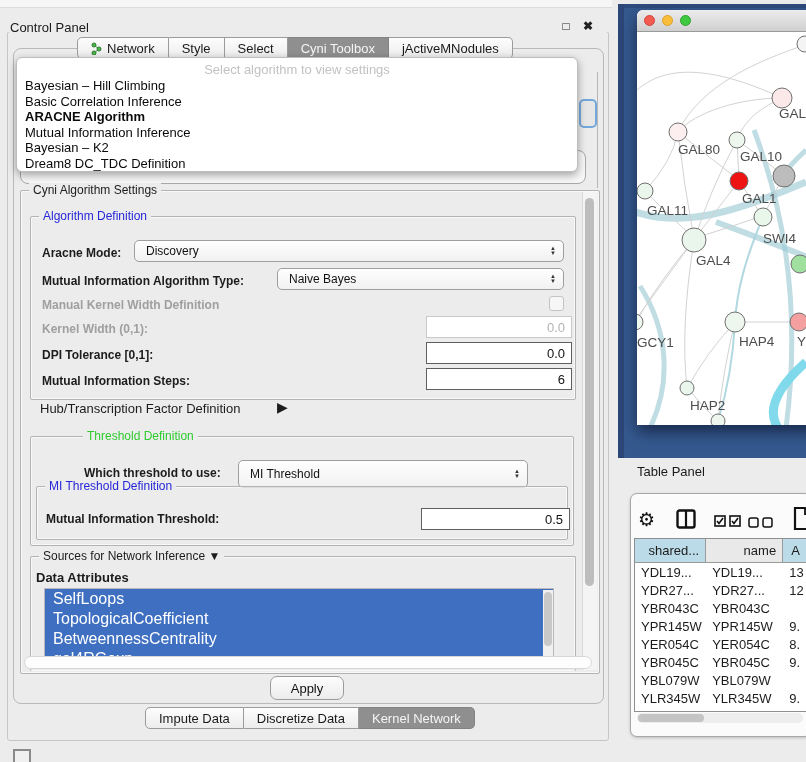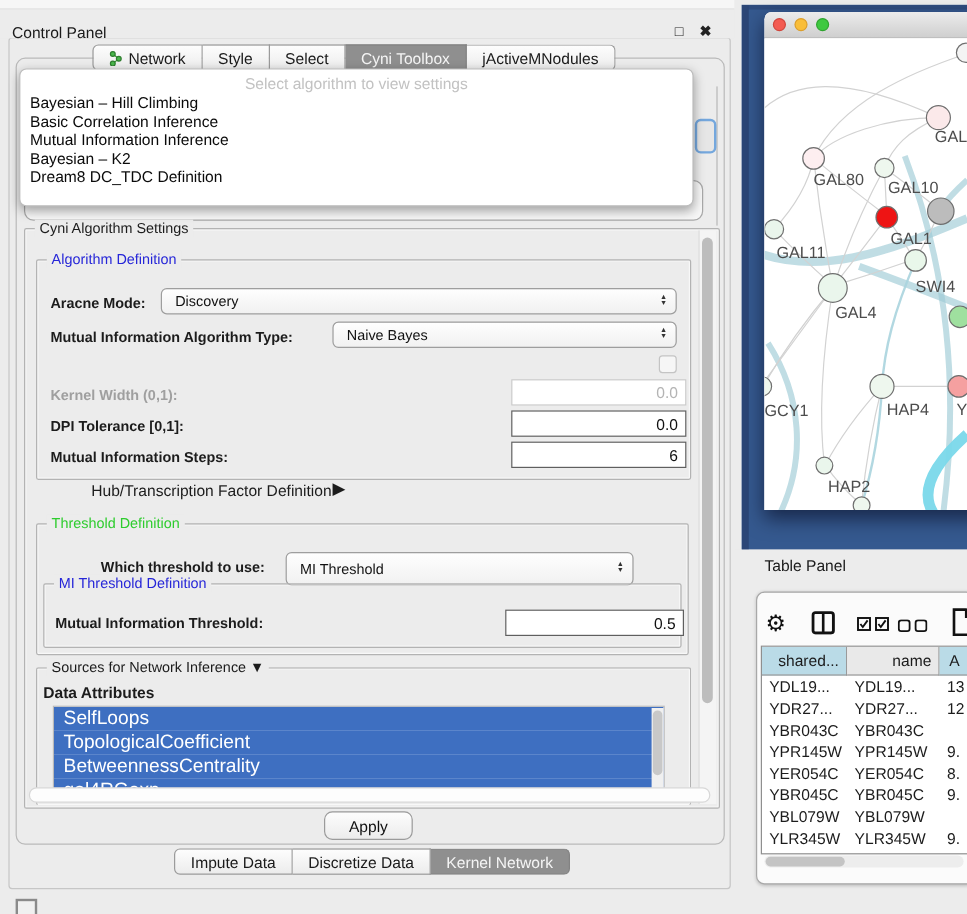"ARACNE Algorithm" div.dd-item { html: none -> <div>ARACNE Algorithm</div> }
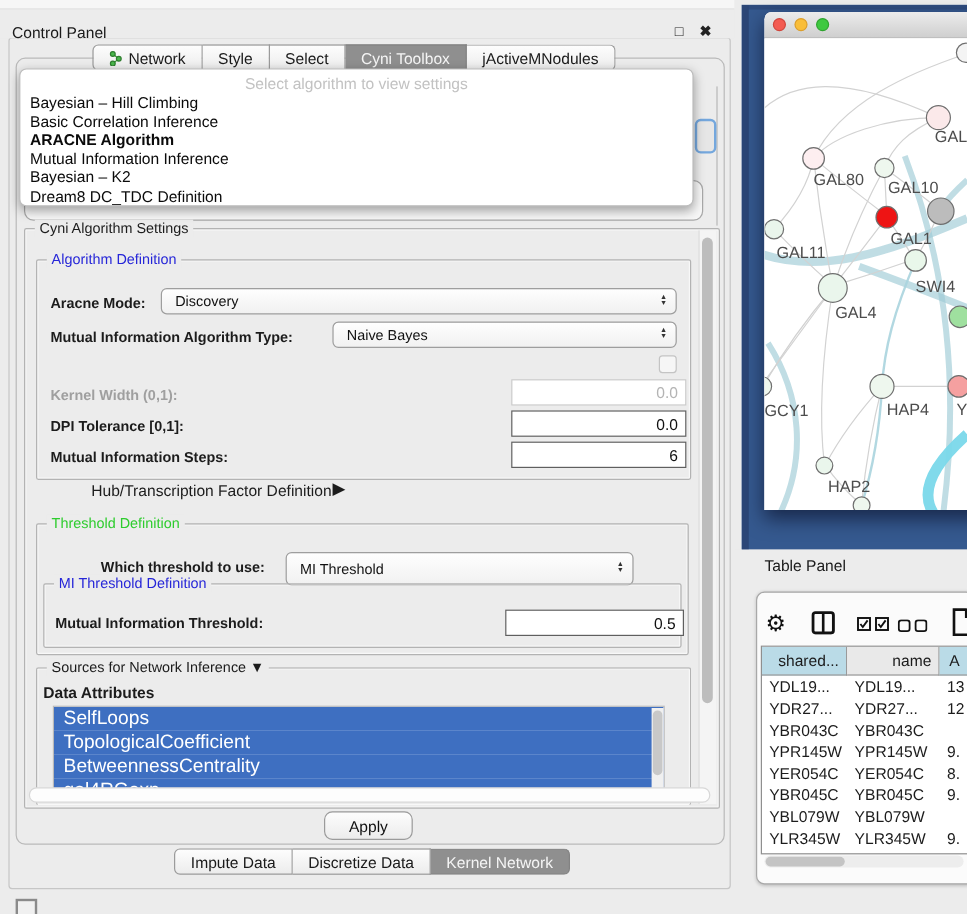"Manual Kernel Width Definition" span.abs { html: none -> <span>Manual Kernel Width Definition</span> }
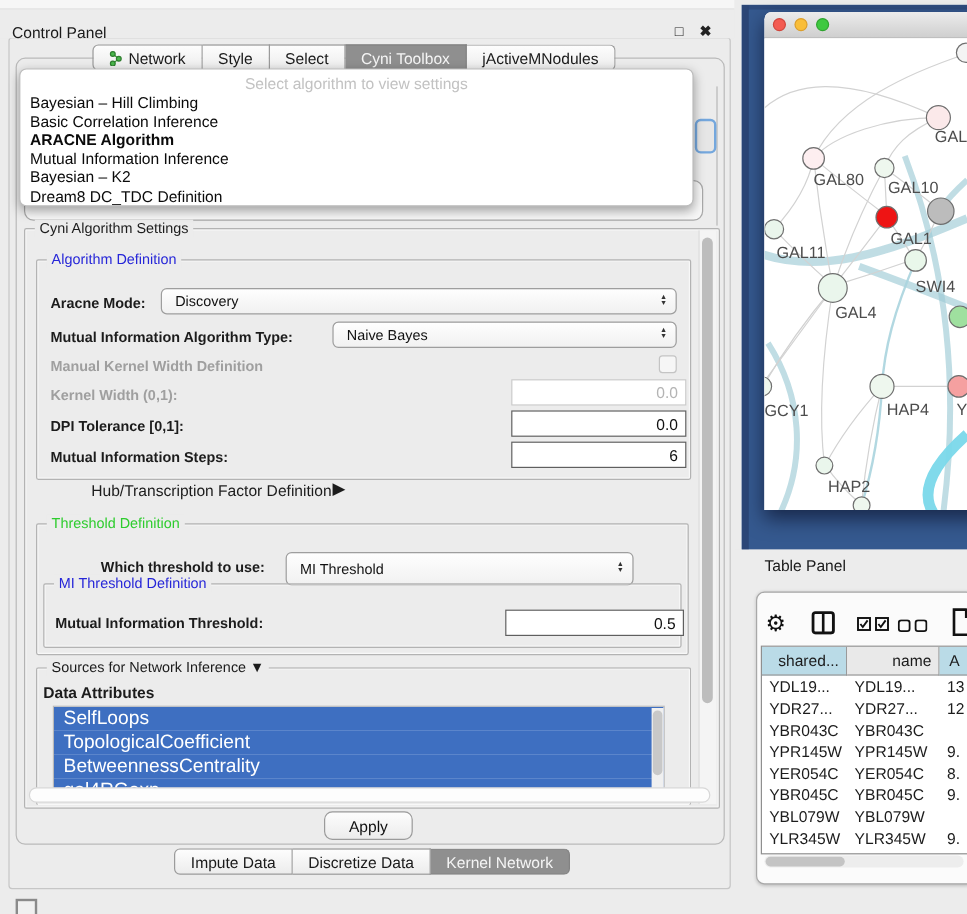"Hub/Transcription Factor Definition" span.abs { margin-left: 36px -> none }
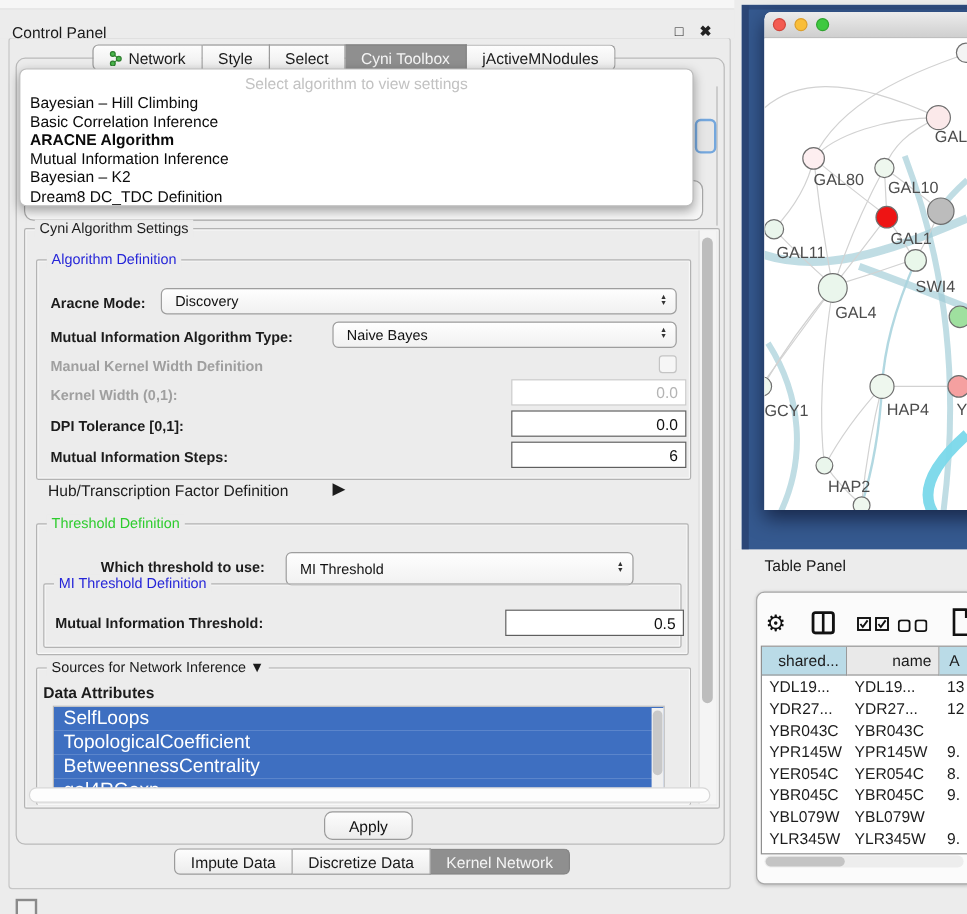"Threshold Definition" .t-green { margin-left: none -> 44px }
